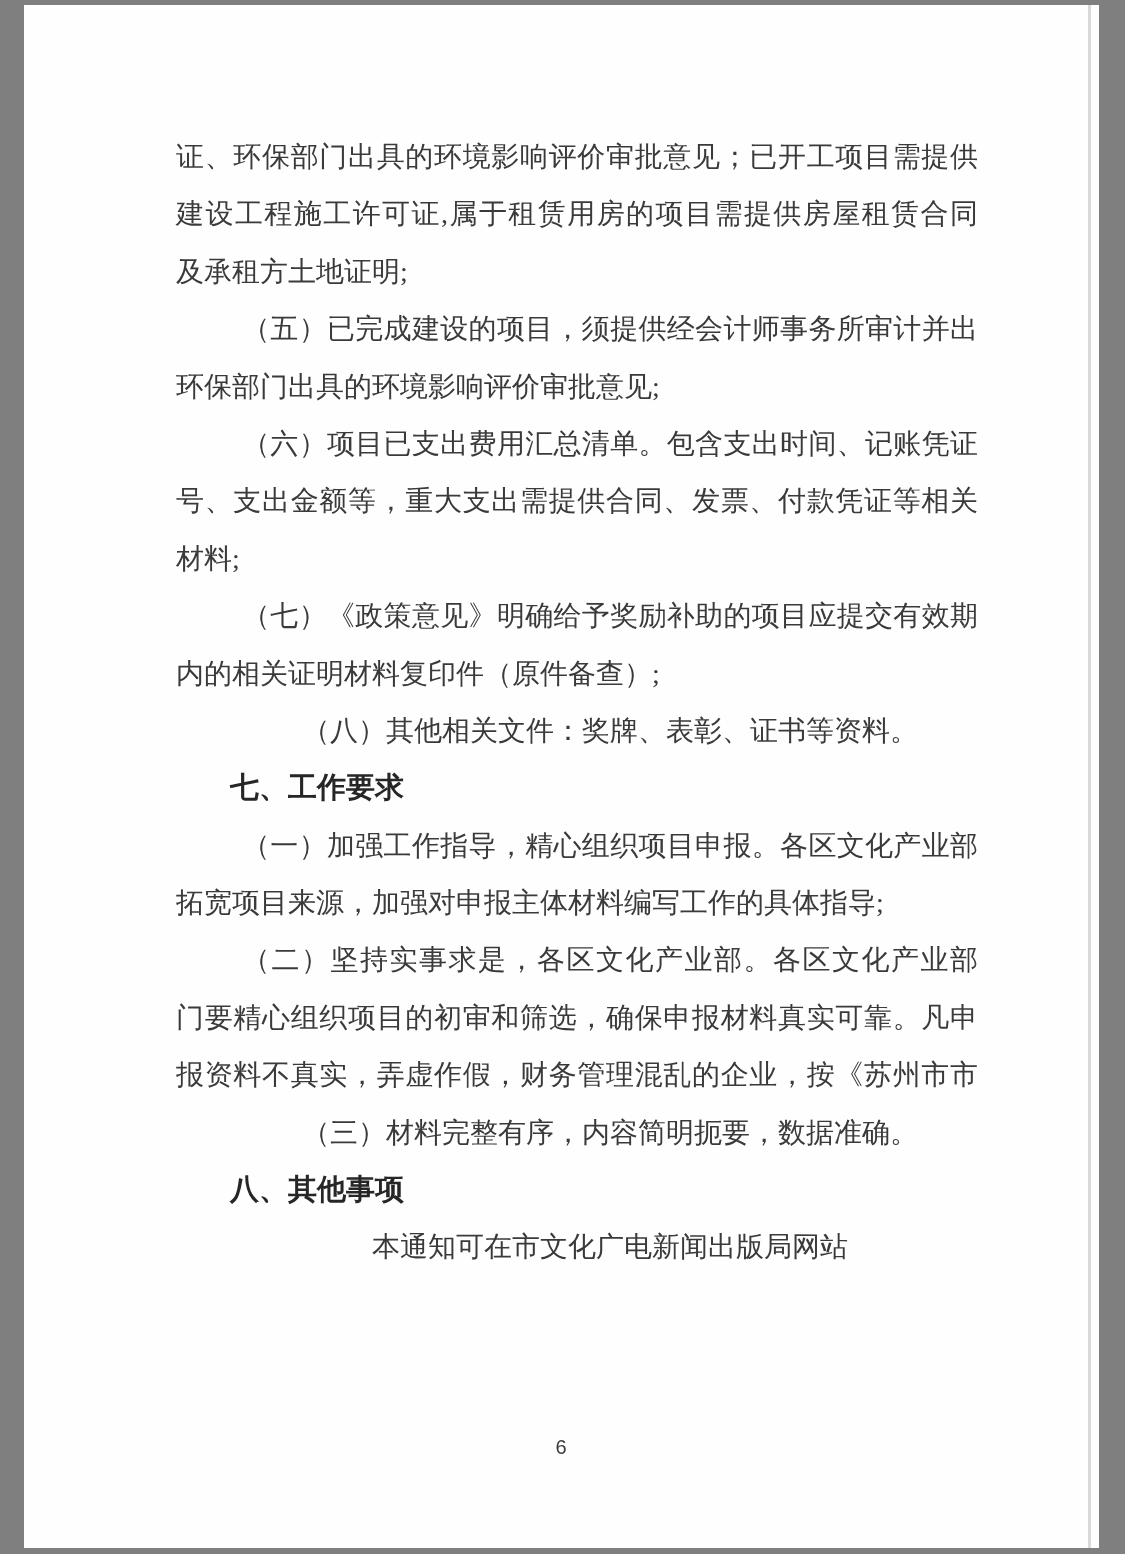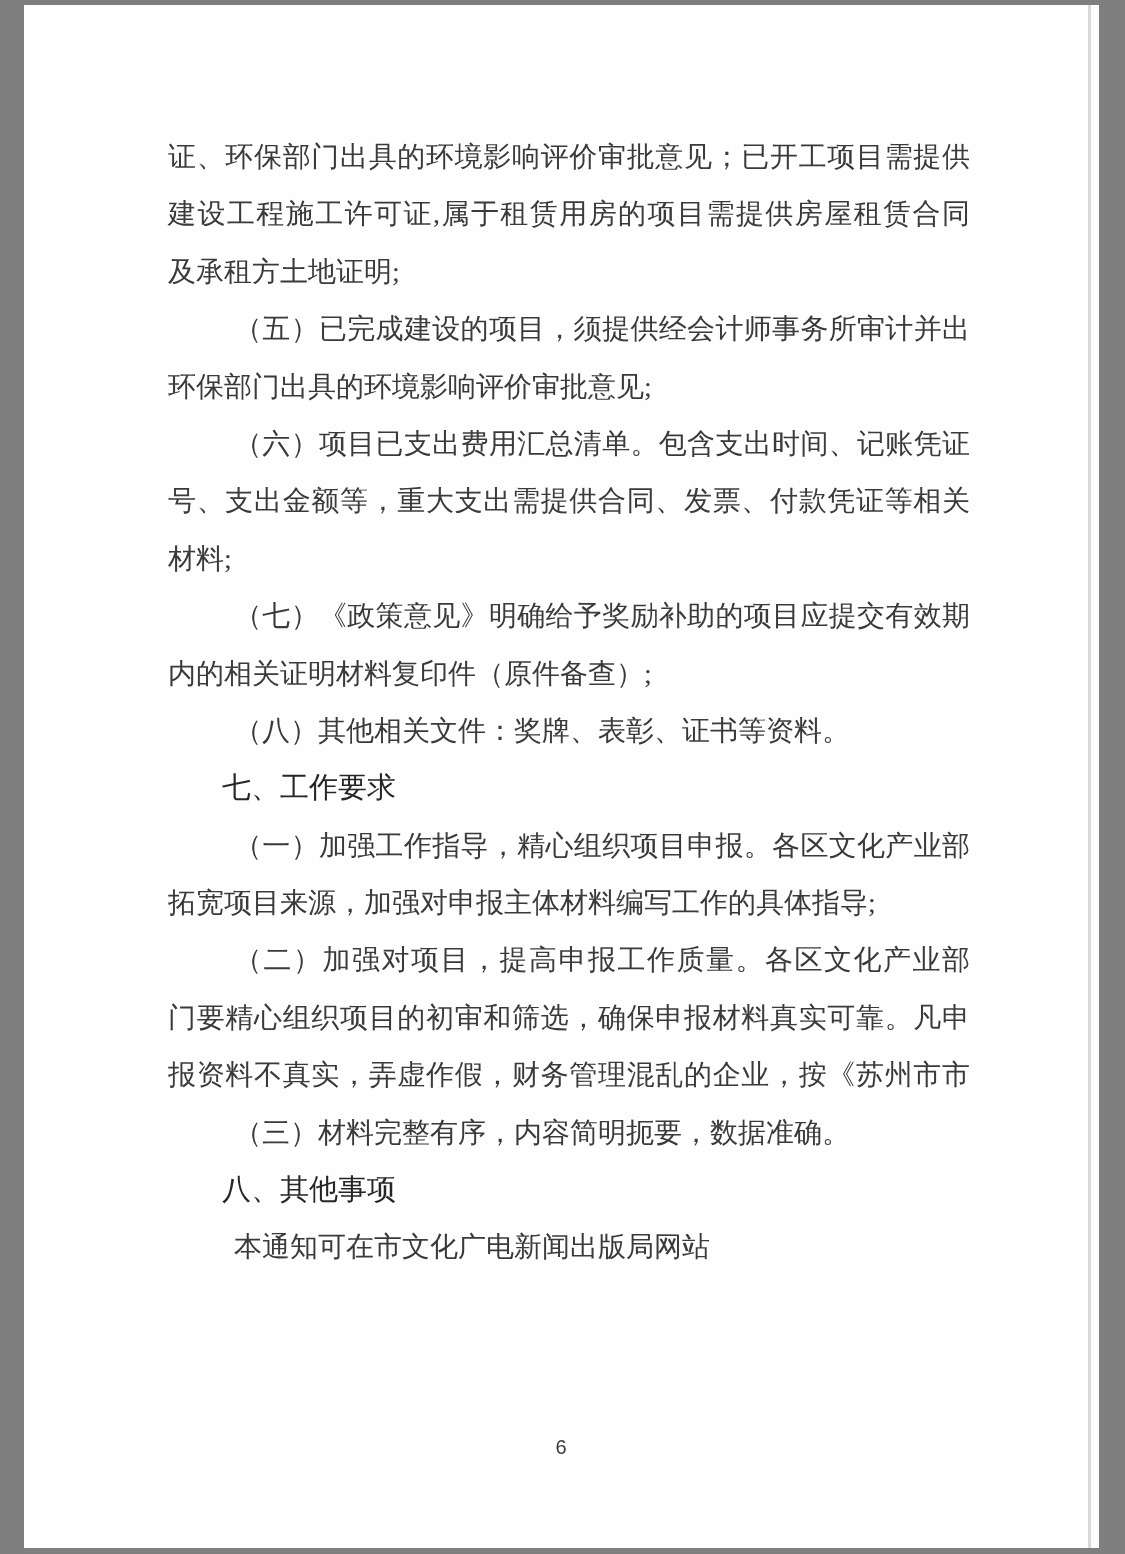"证、环保部门出具的环境影响评价审批意见；已开工项目需提供" .doc-body { left: 168px -> 176px }
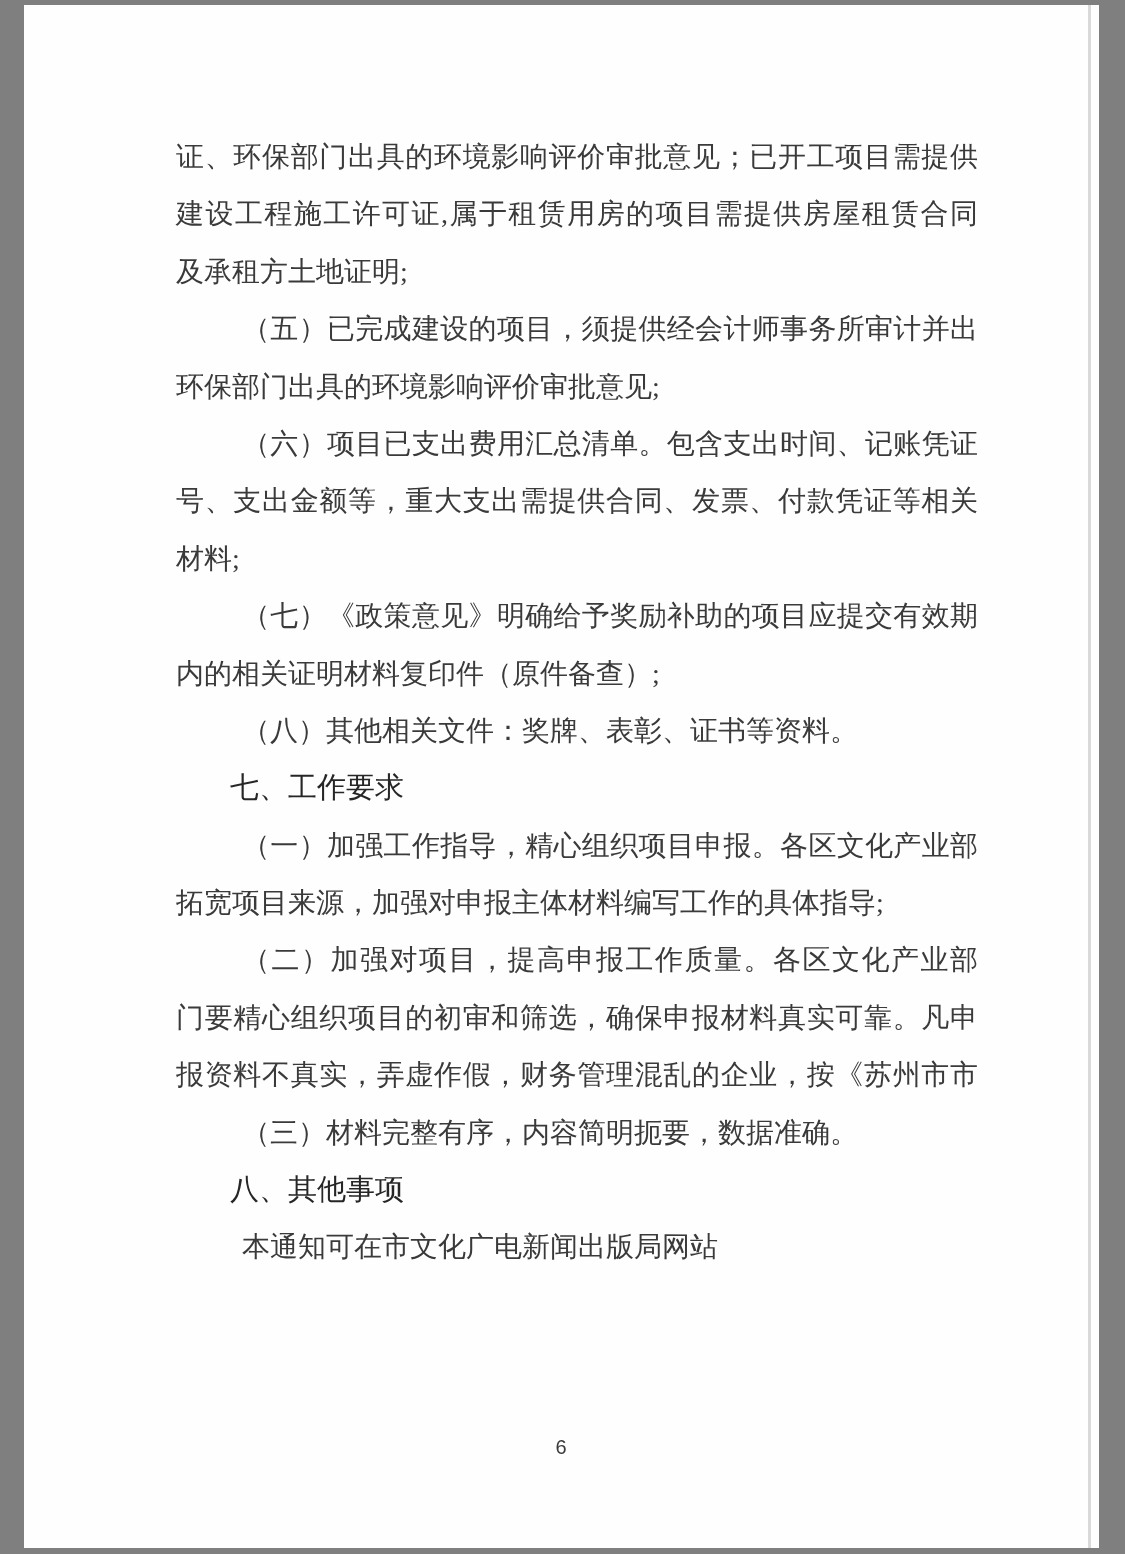"（八）其他相关文件：奖牌、表彰、证书等资料。" .line.para { text-align: none -> center }
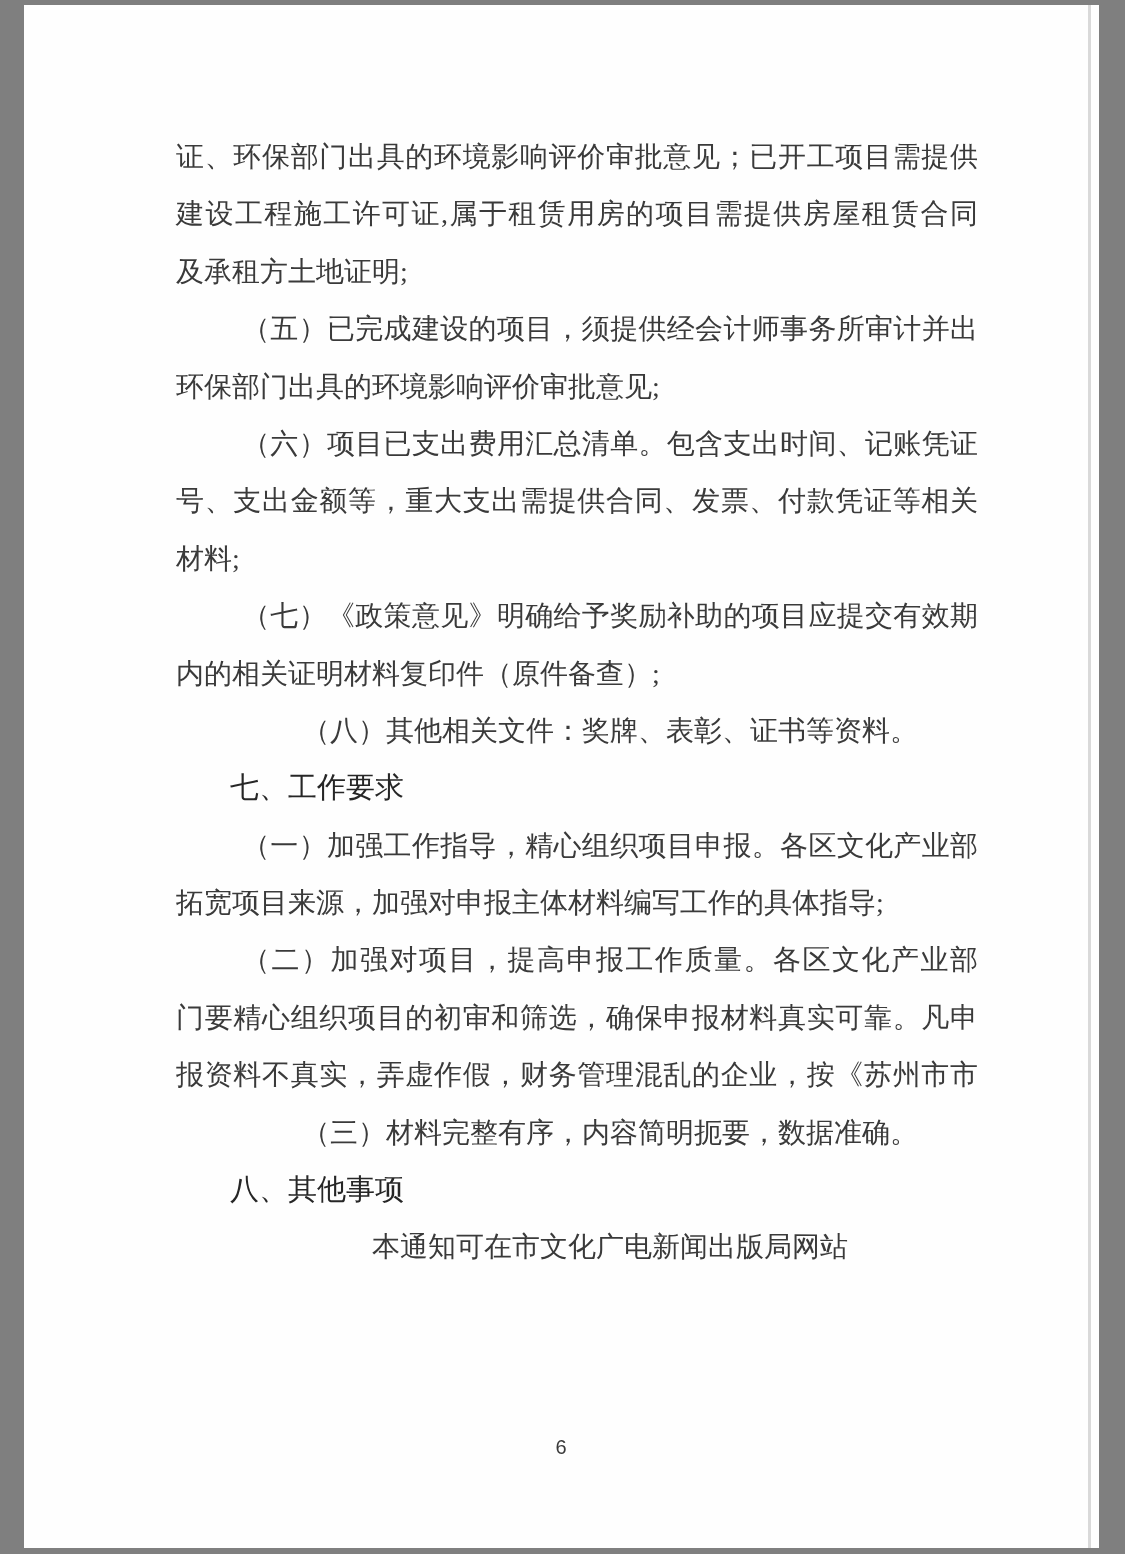"七、工作要求" .line.heading { font-weight: normal -> bold }
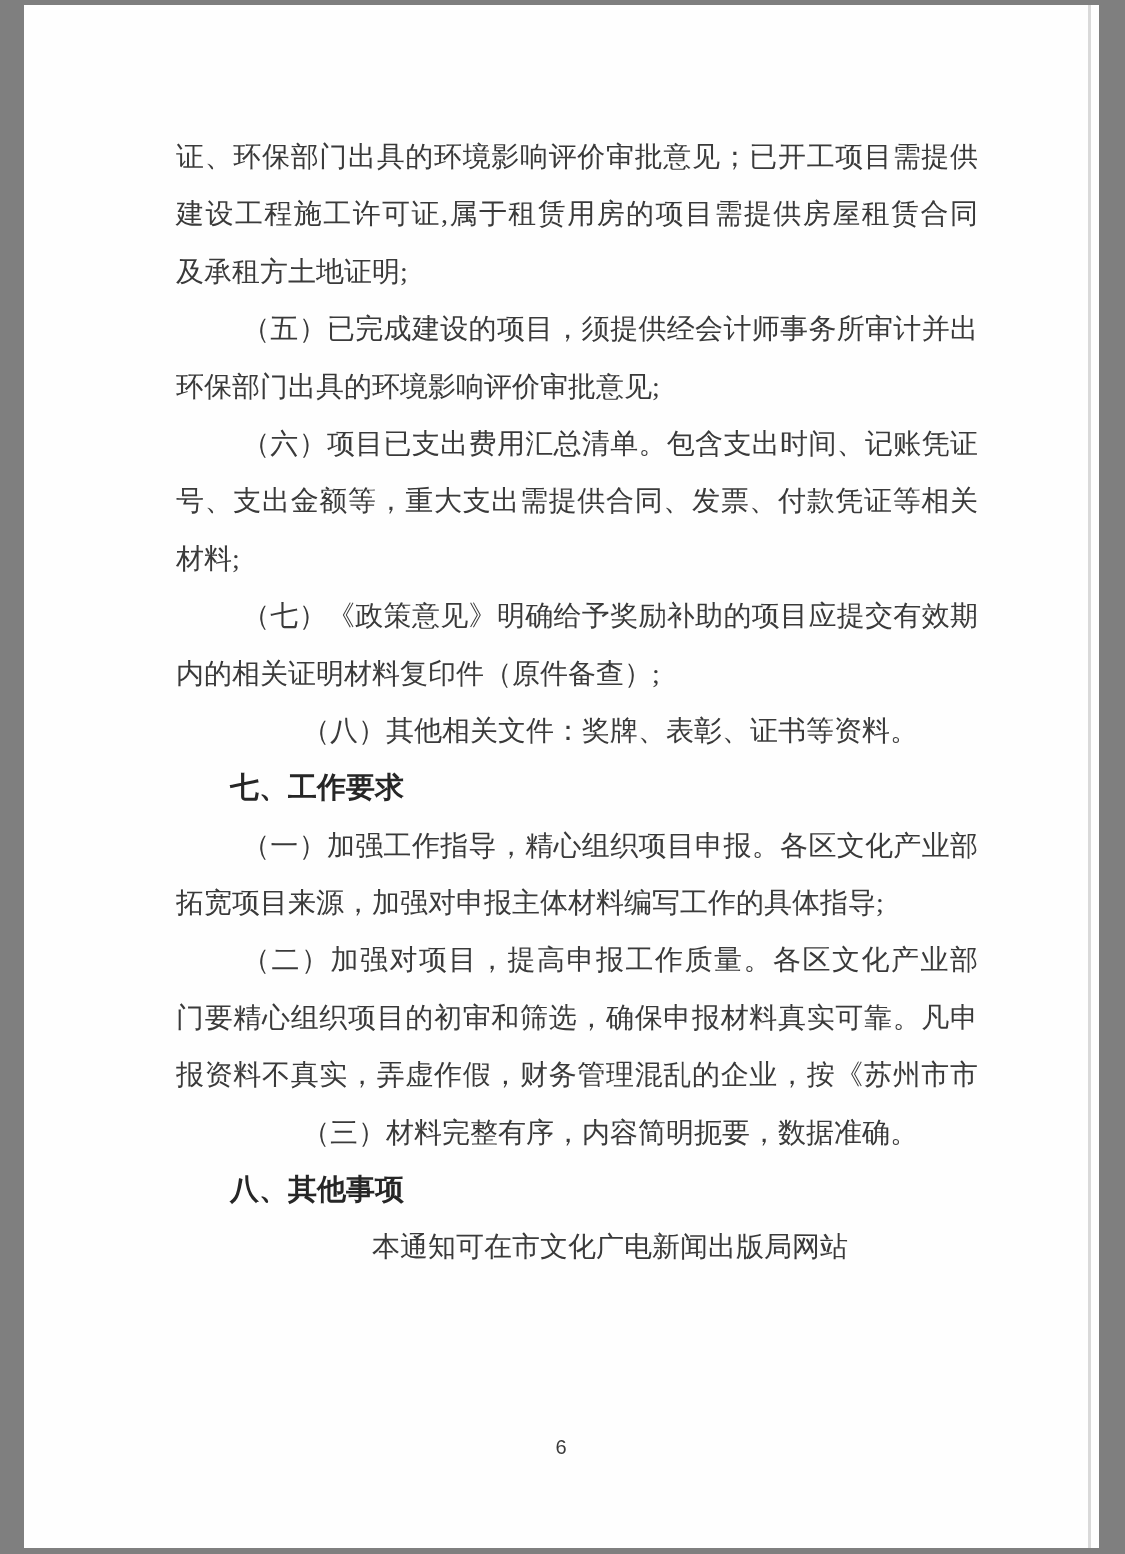"（二）加强对项目，提高申报工作质量。各区文化产业部" div.line { text: 加强对项目，提高申报工作质量 -> 坚持实事求是，各区文化产业部 }
